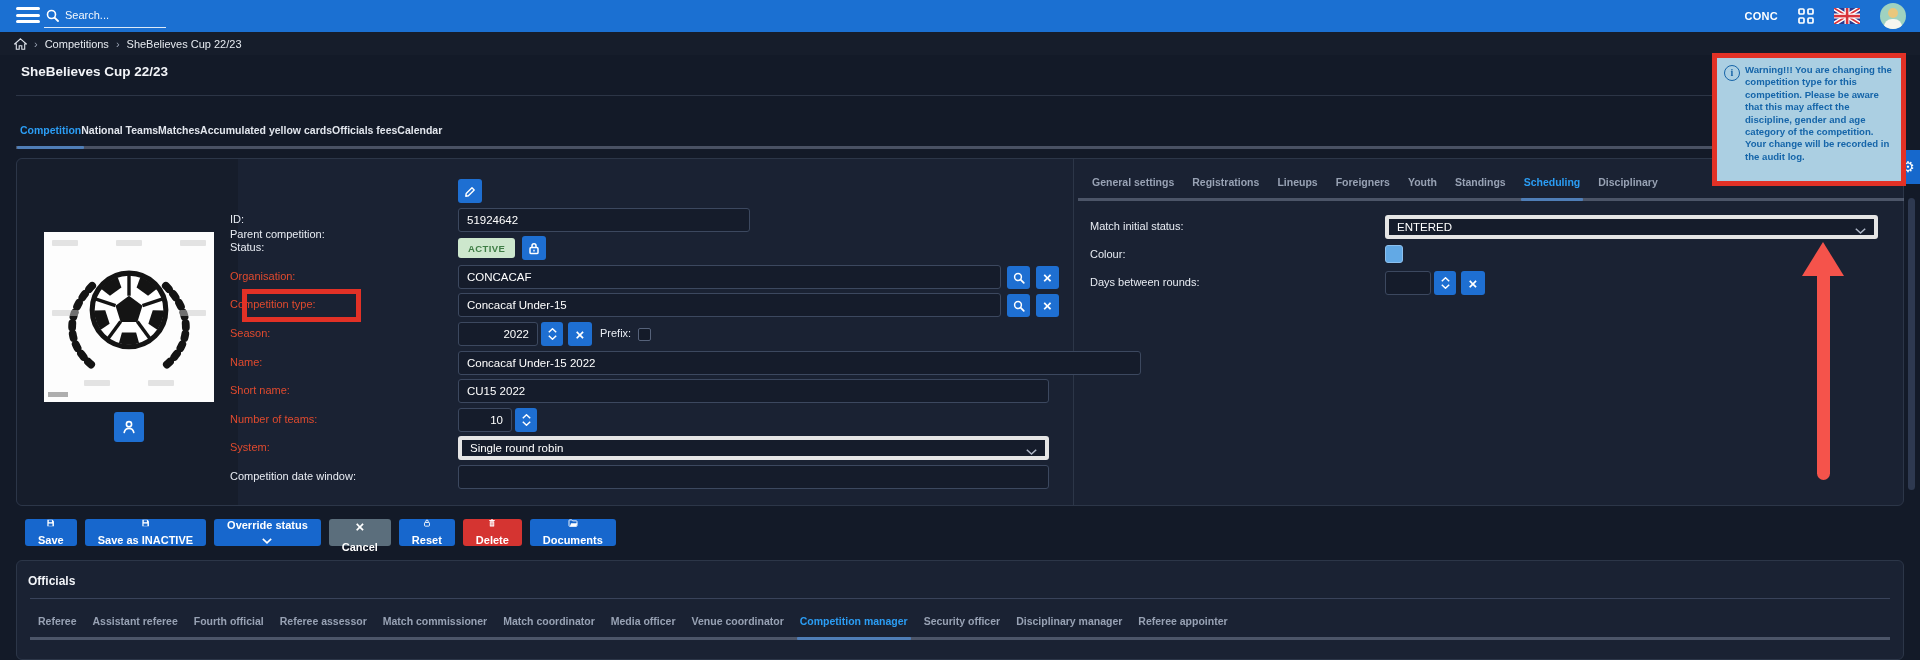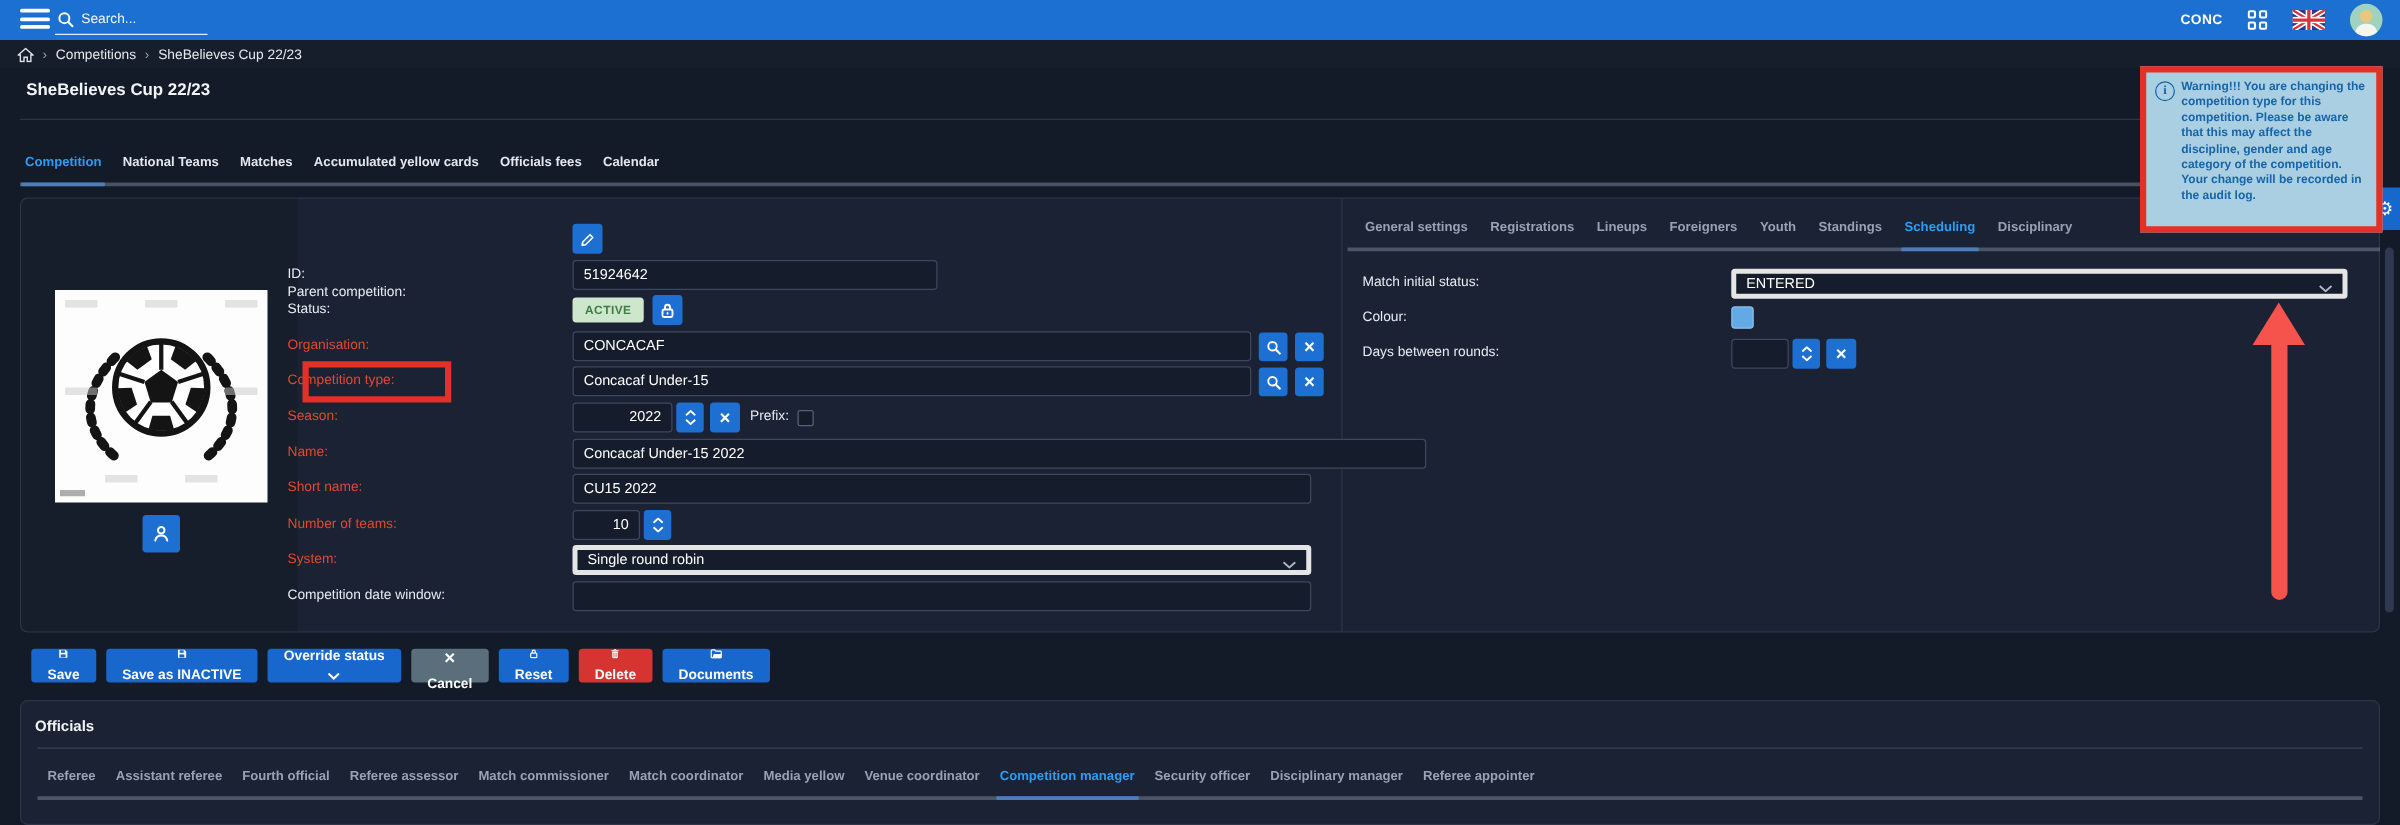"Competition" div.tabs { gap: 17px -> none }
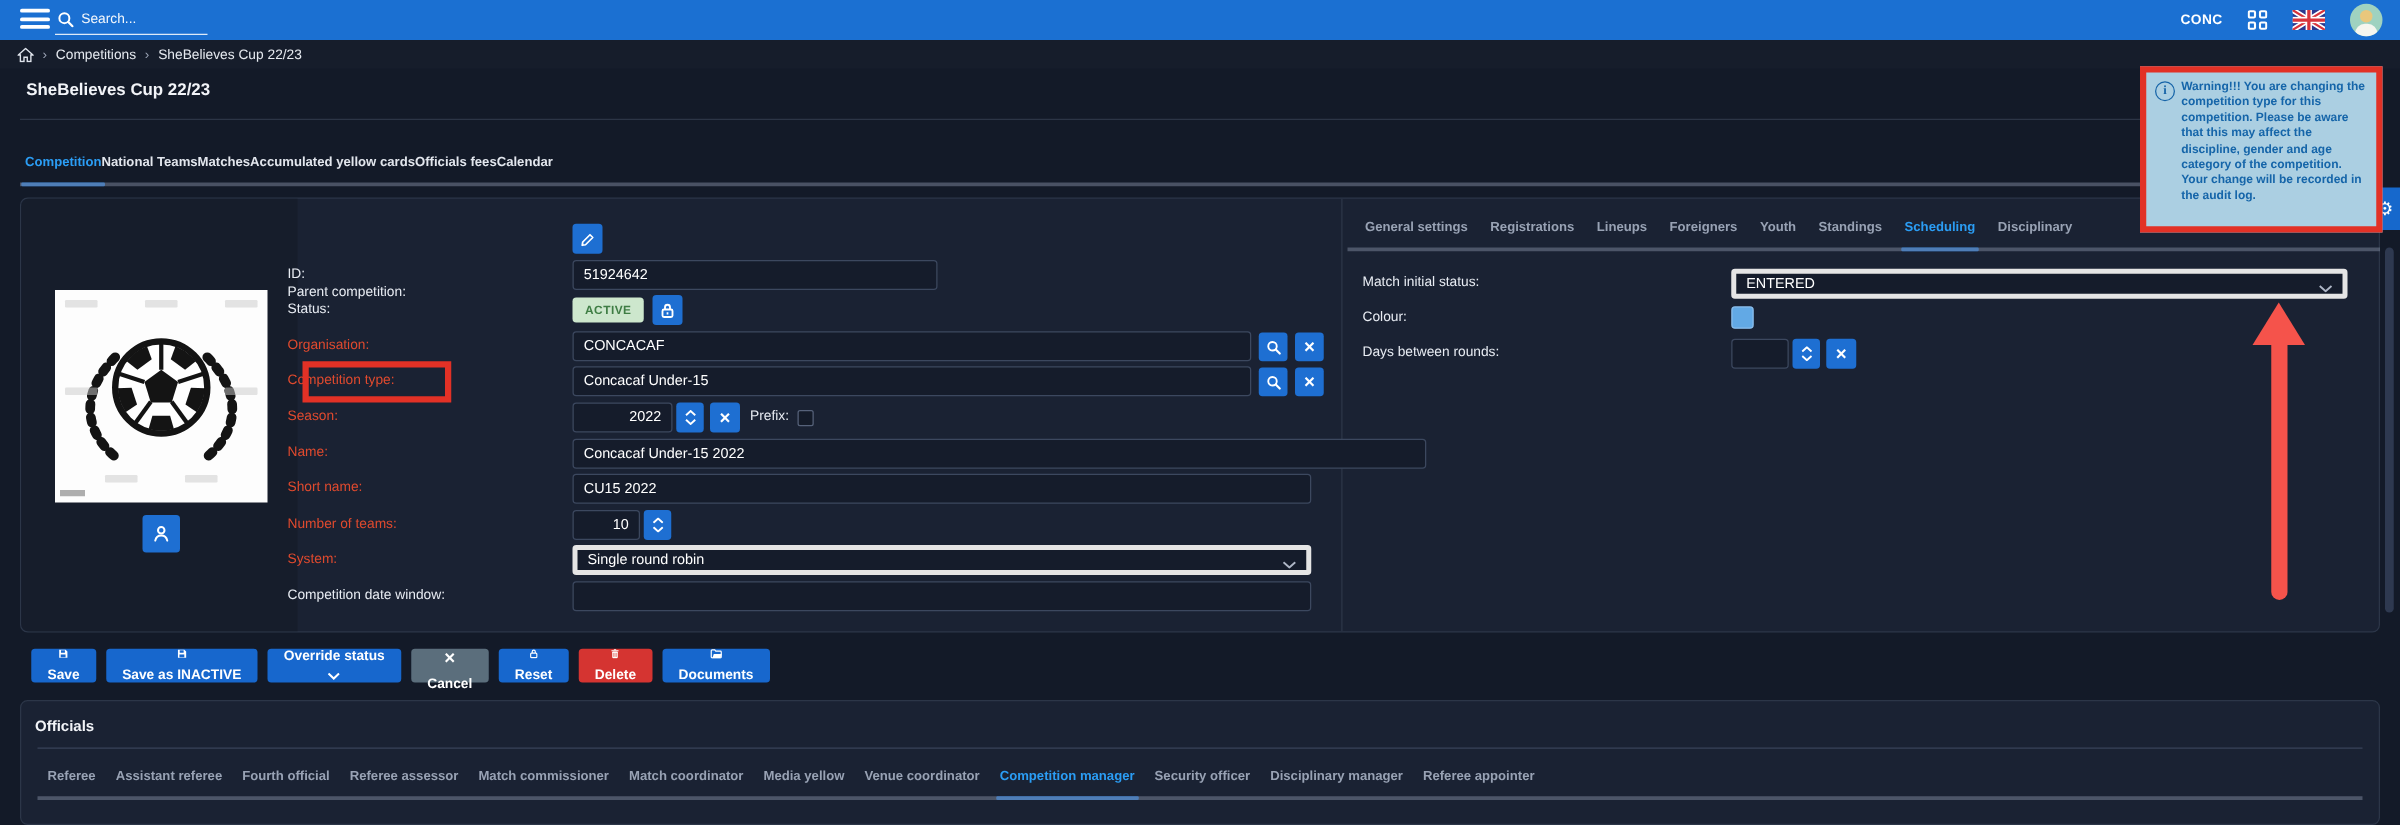"Media yellow" div.tab { text: yellow -> officer }
